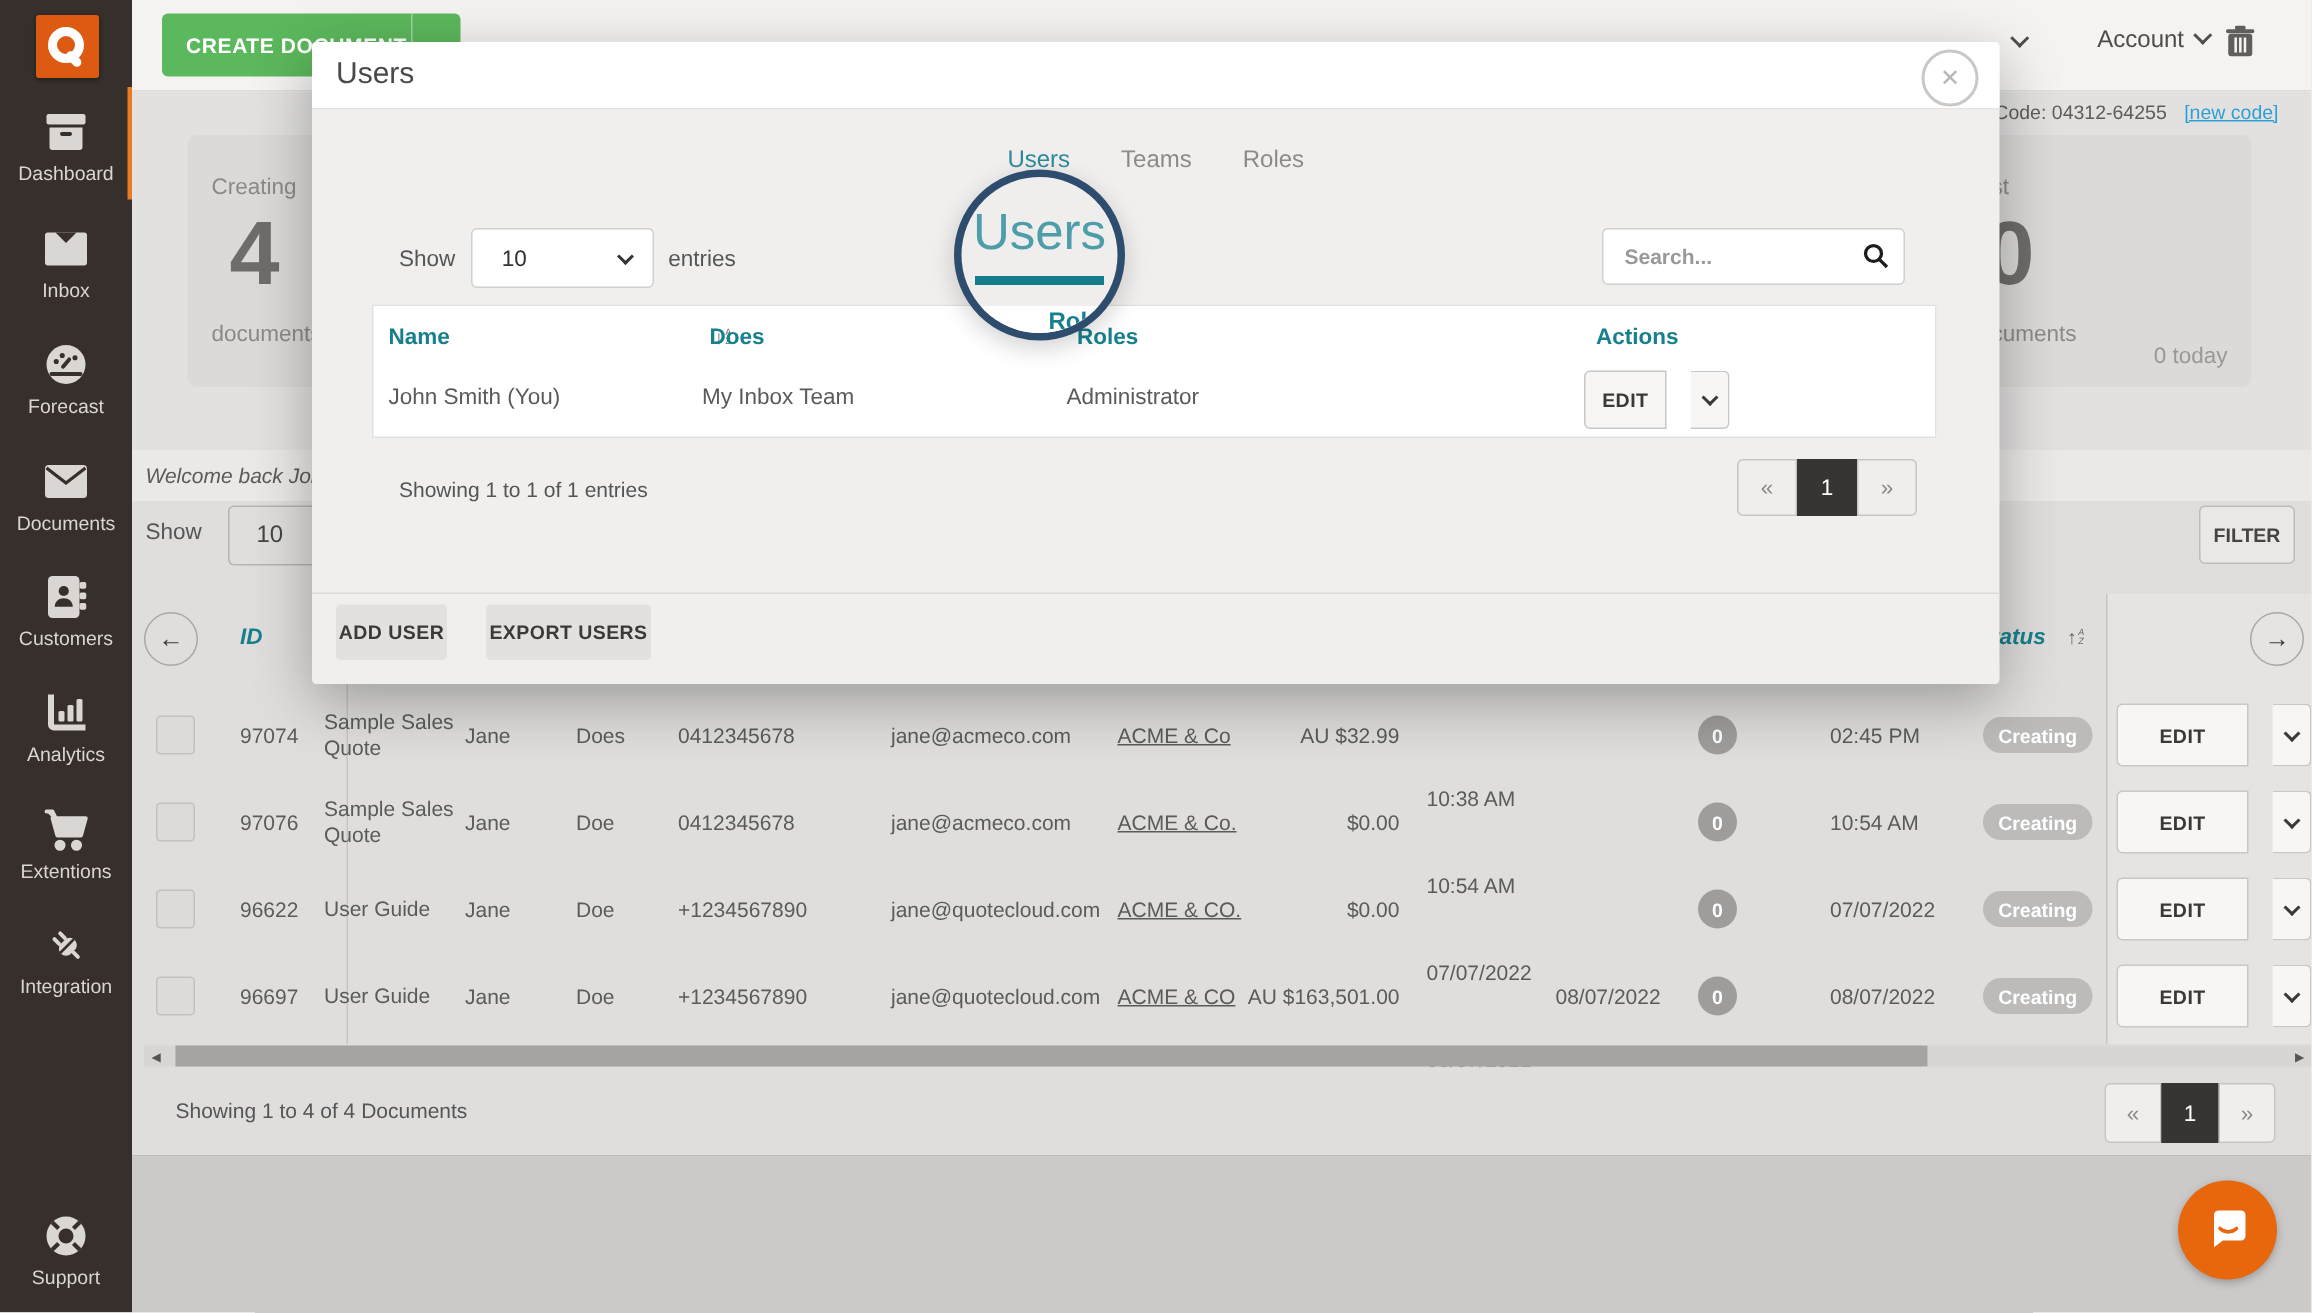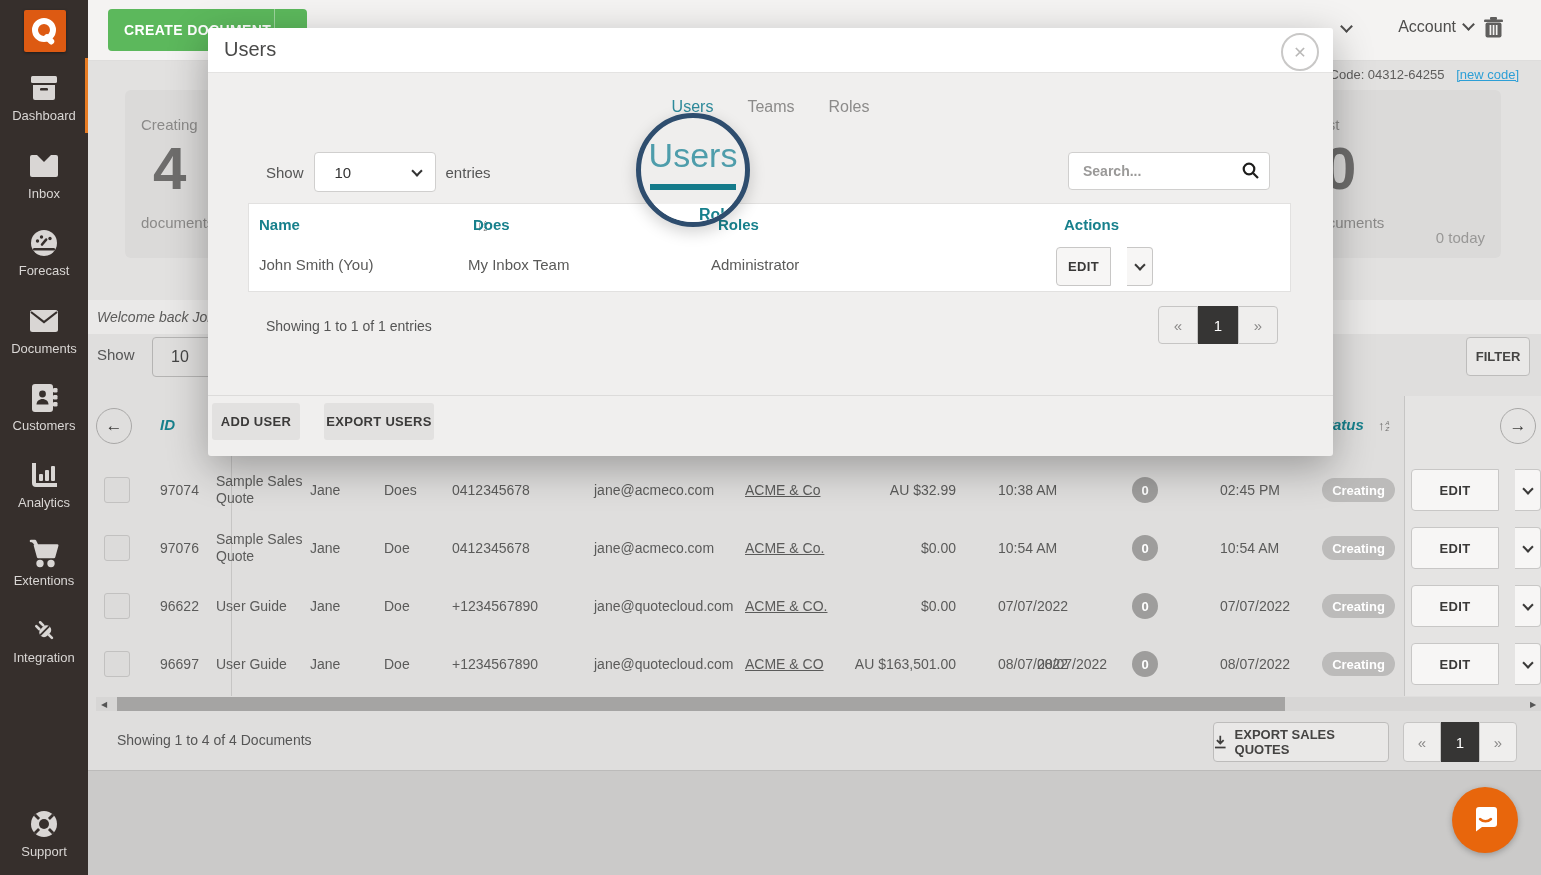"ADD USER" .btn-adduser { left: 4px -> 16px; width: 88px -> 74px }
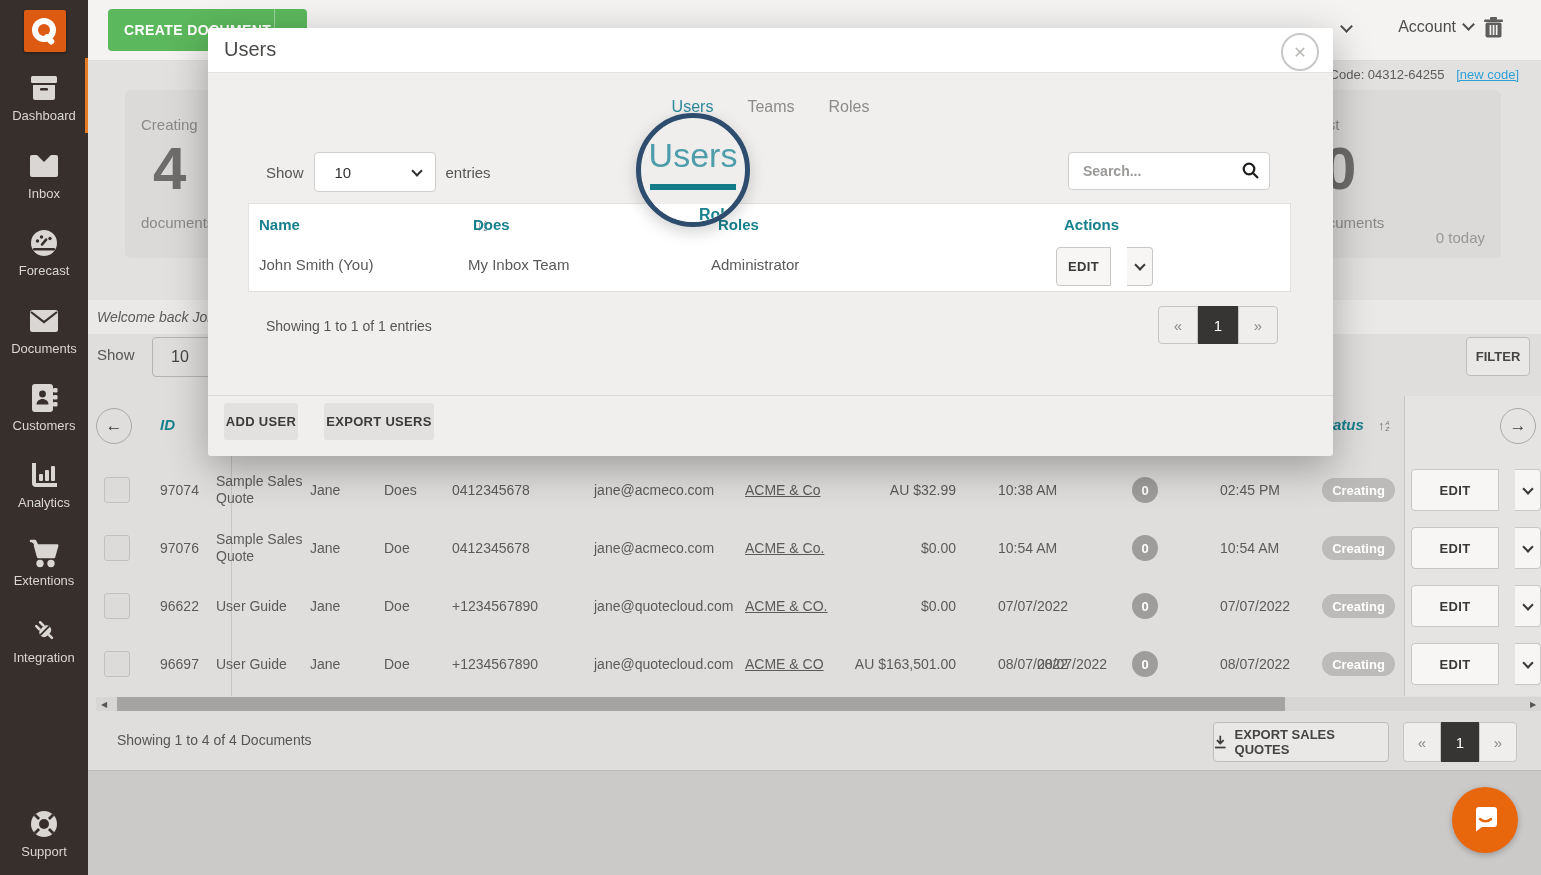"AU $32.99" .camt { left: 718px -> 695px }
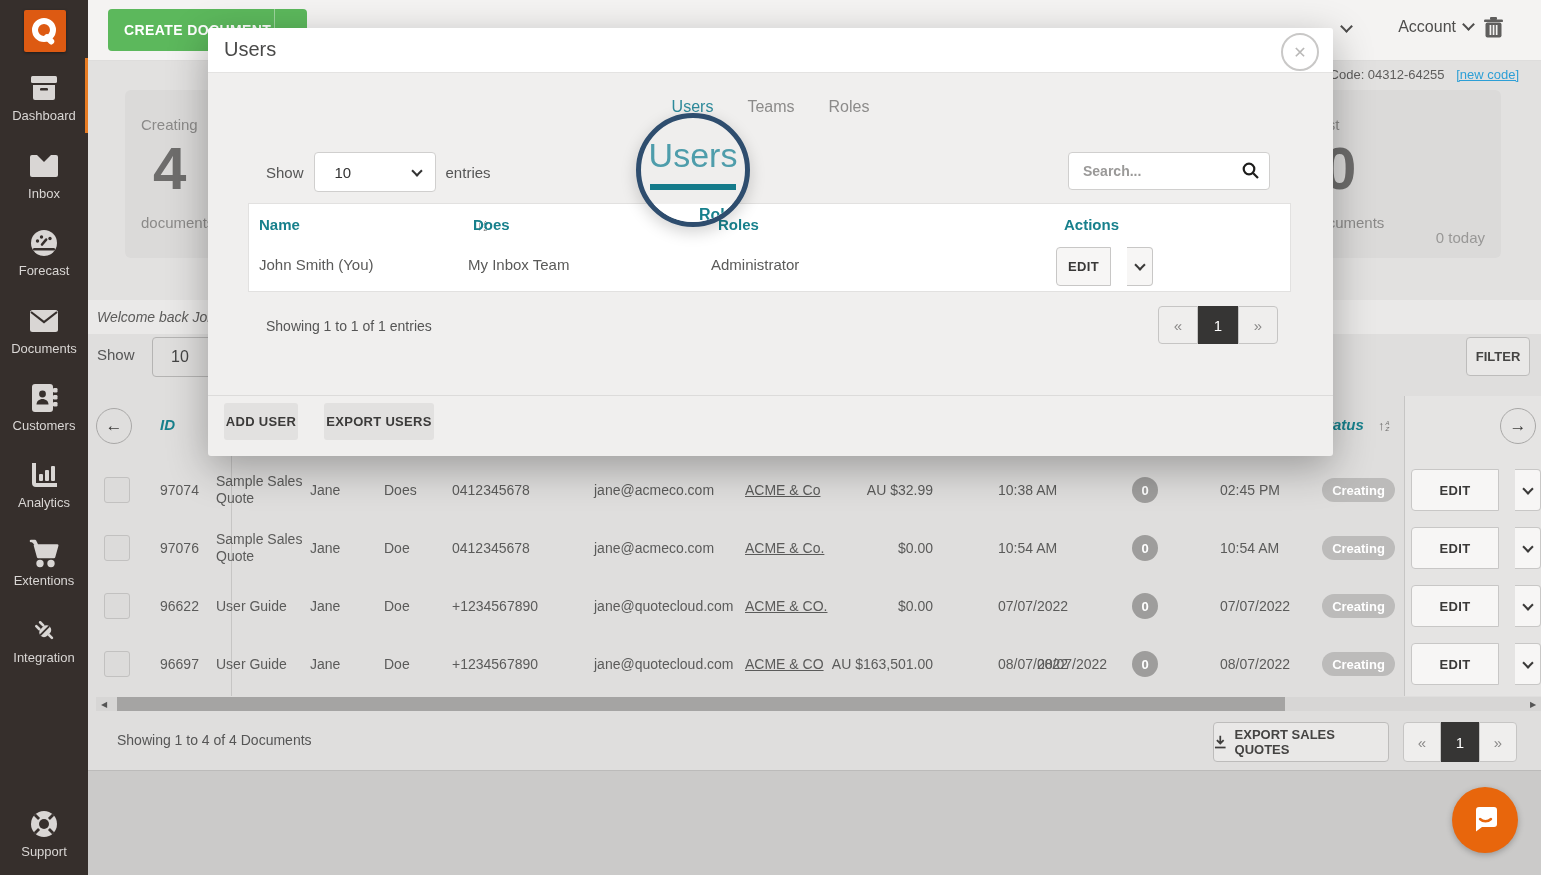"10:38 AM" .cd1 { left: 910px -> 863px; margin-top: none -> 42px }
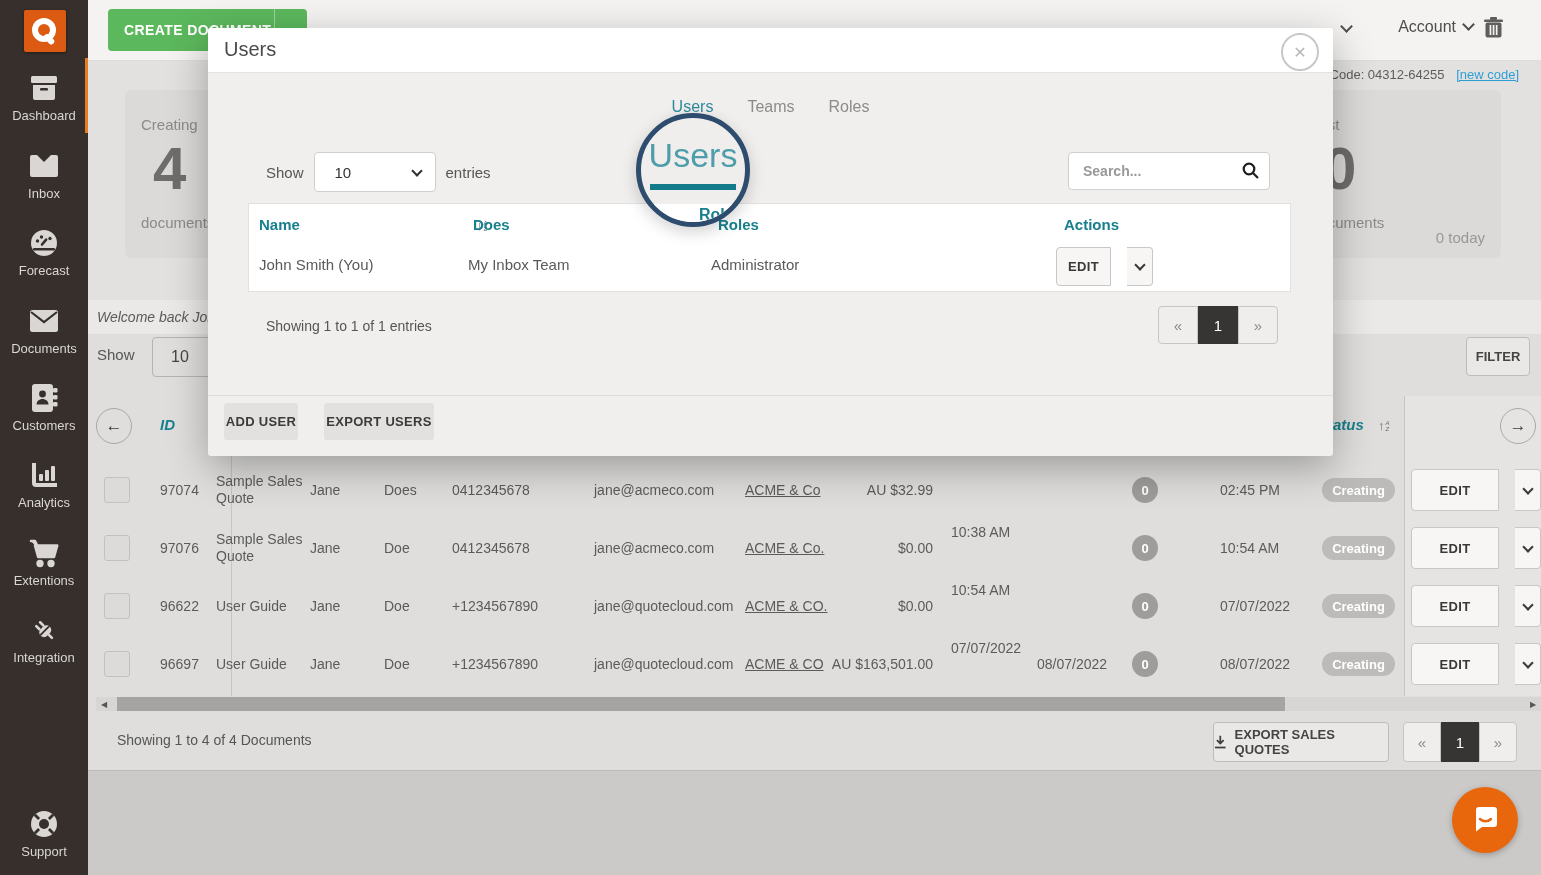"EXPORT SALES QUOTES" div.btn-outline { html: <div> <svg> <path></path> <path></path> </svg> <span>EXPORT SALES QUOTES</span> </div> -> none }
